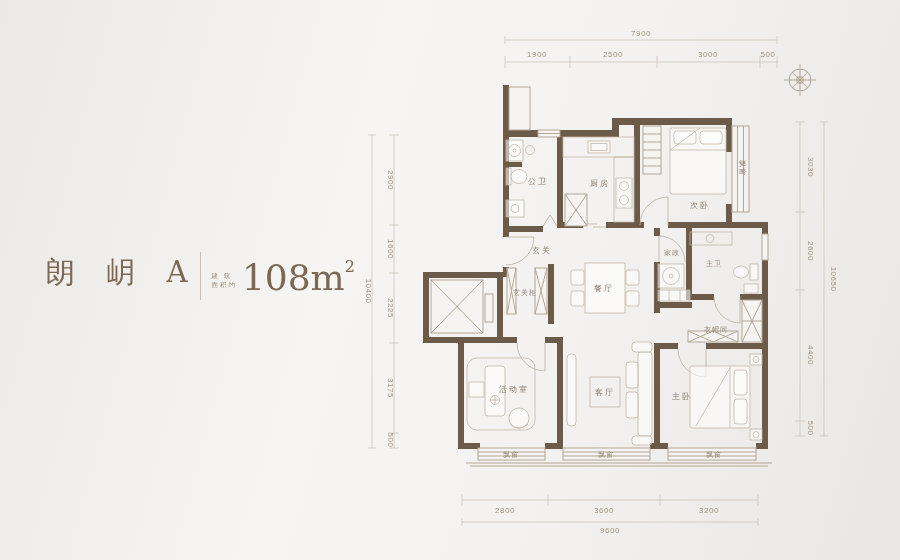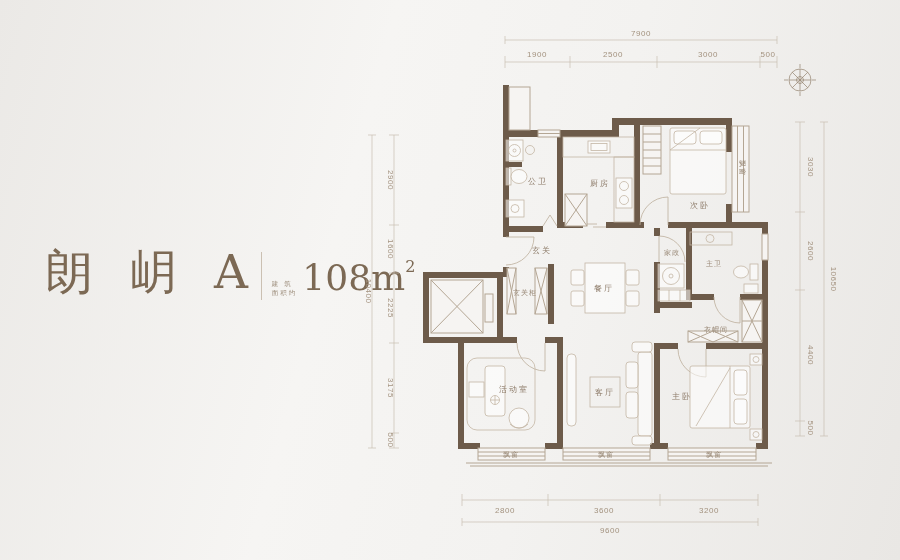"朗 岄 A" .plan-name { font-size: 47px -> 29px }
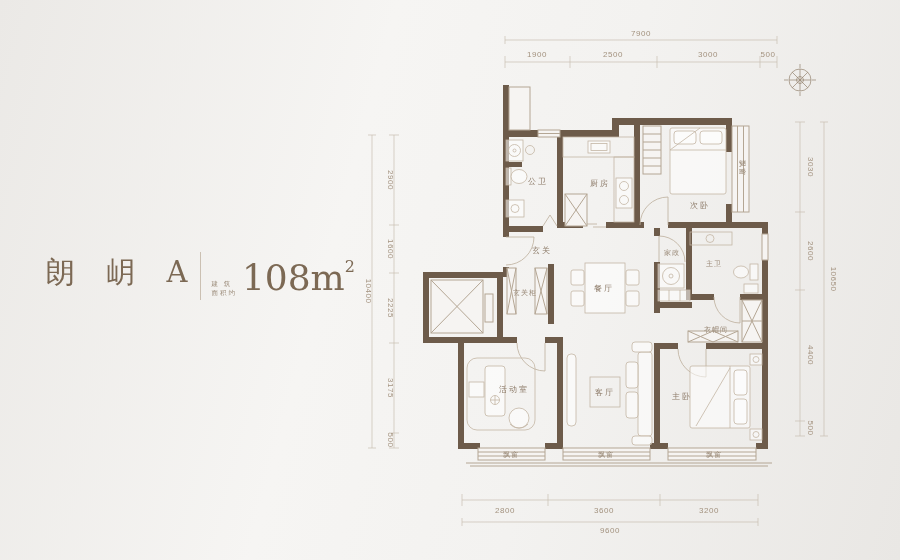"108m2" .area-top { align-items: flex-end -> center }
